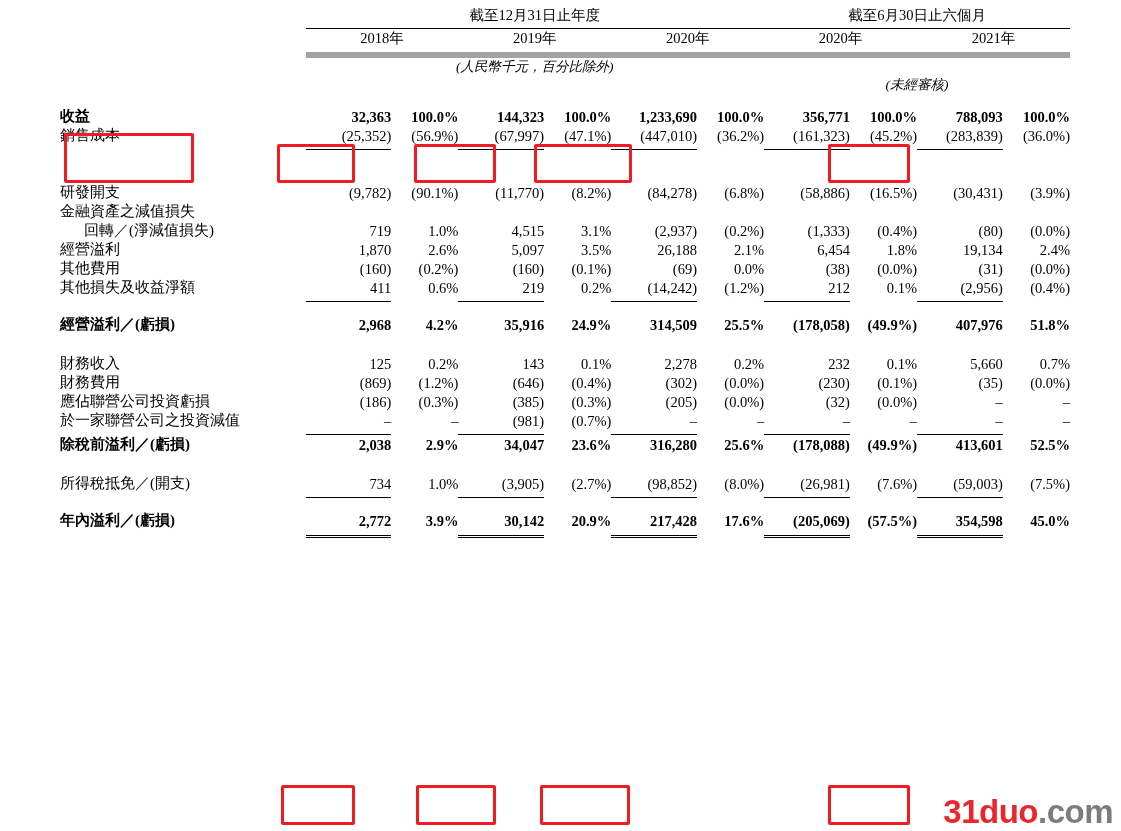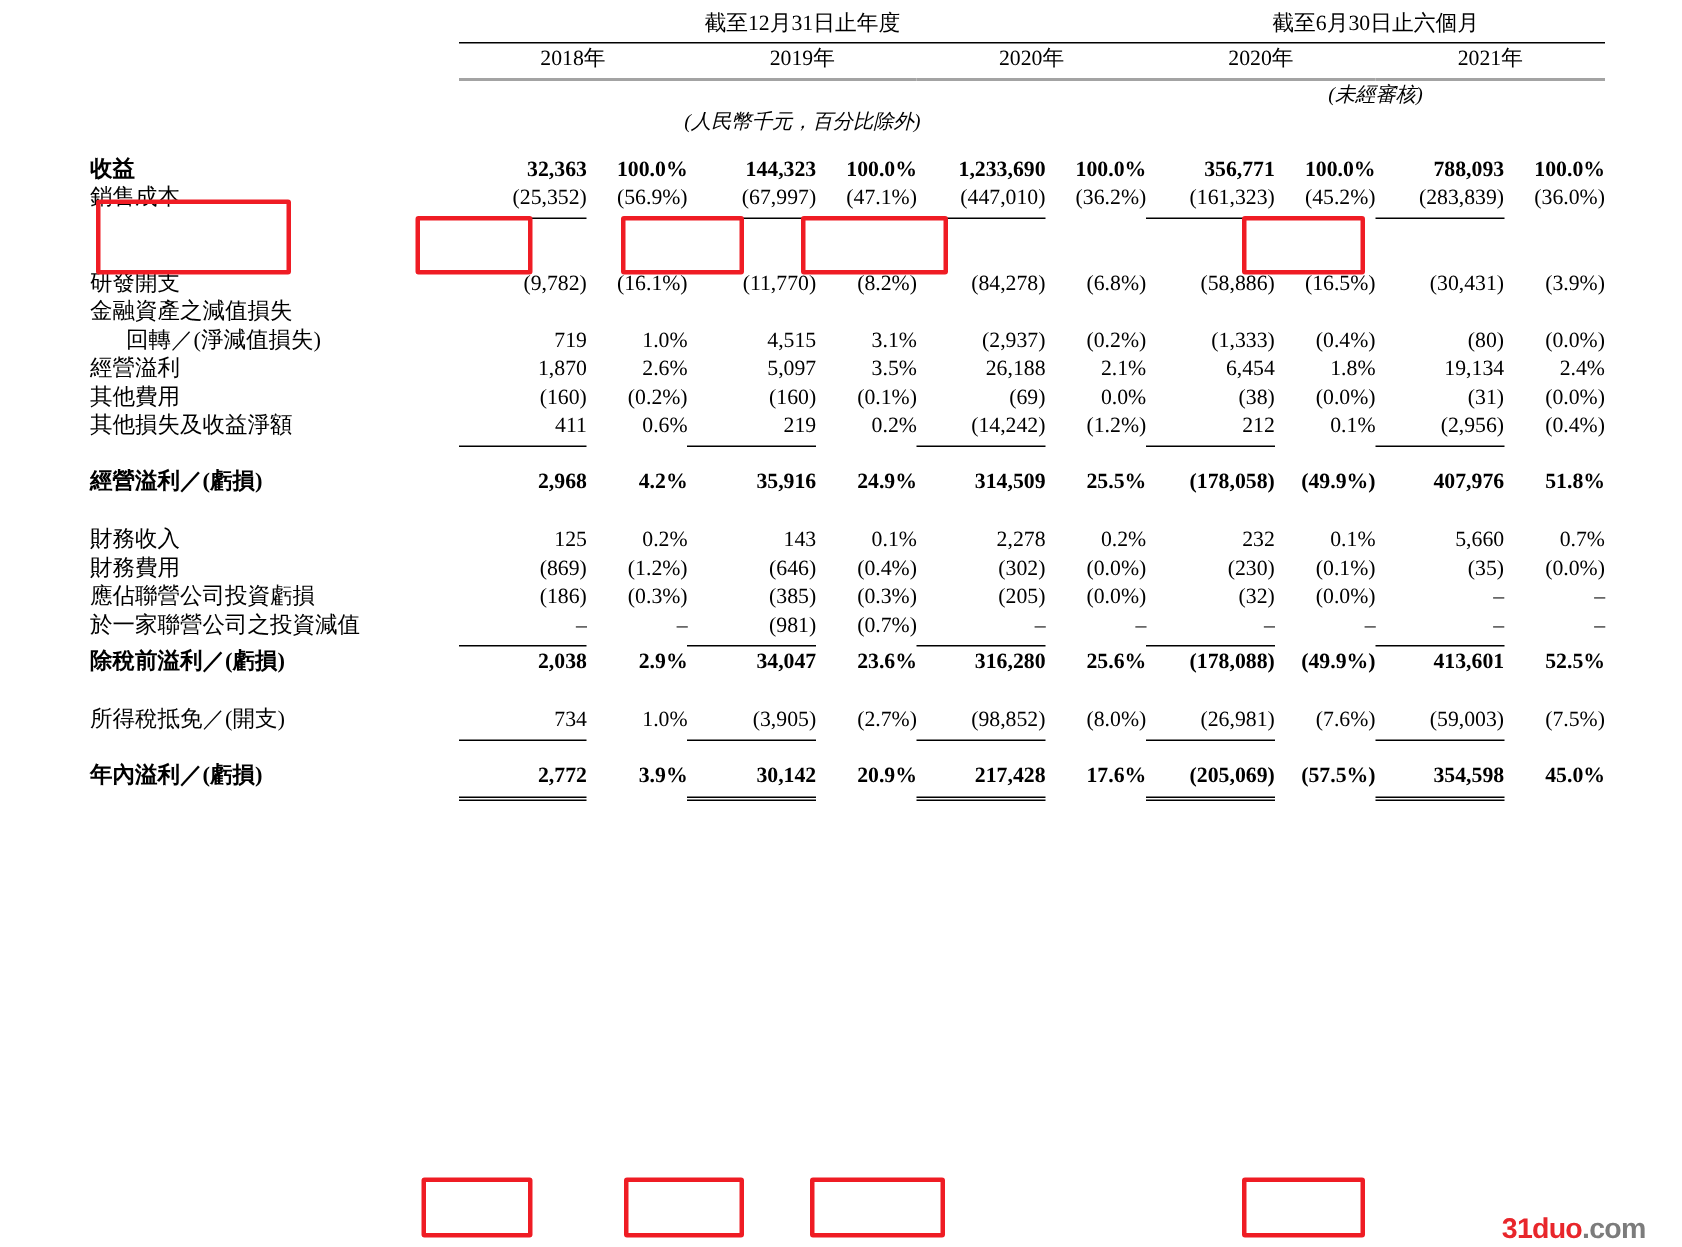"2018年" .yr-head .inner { border-bottom: 2px solid #a3a3a3 -> 6px solid #a3a3a3 }
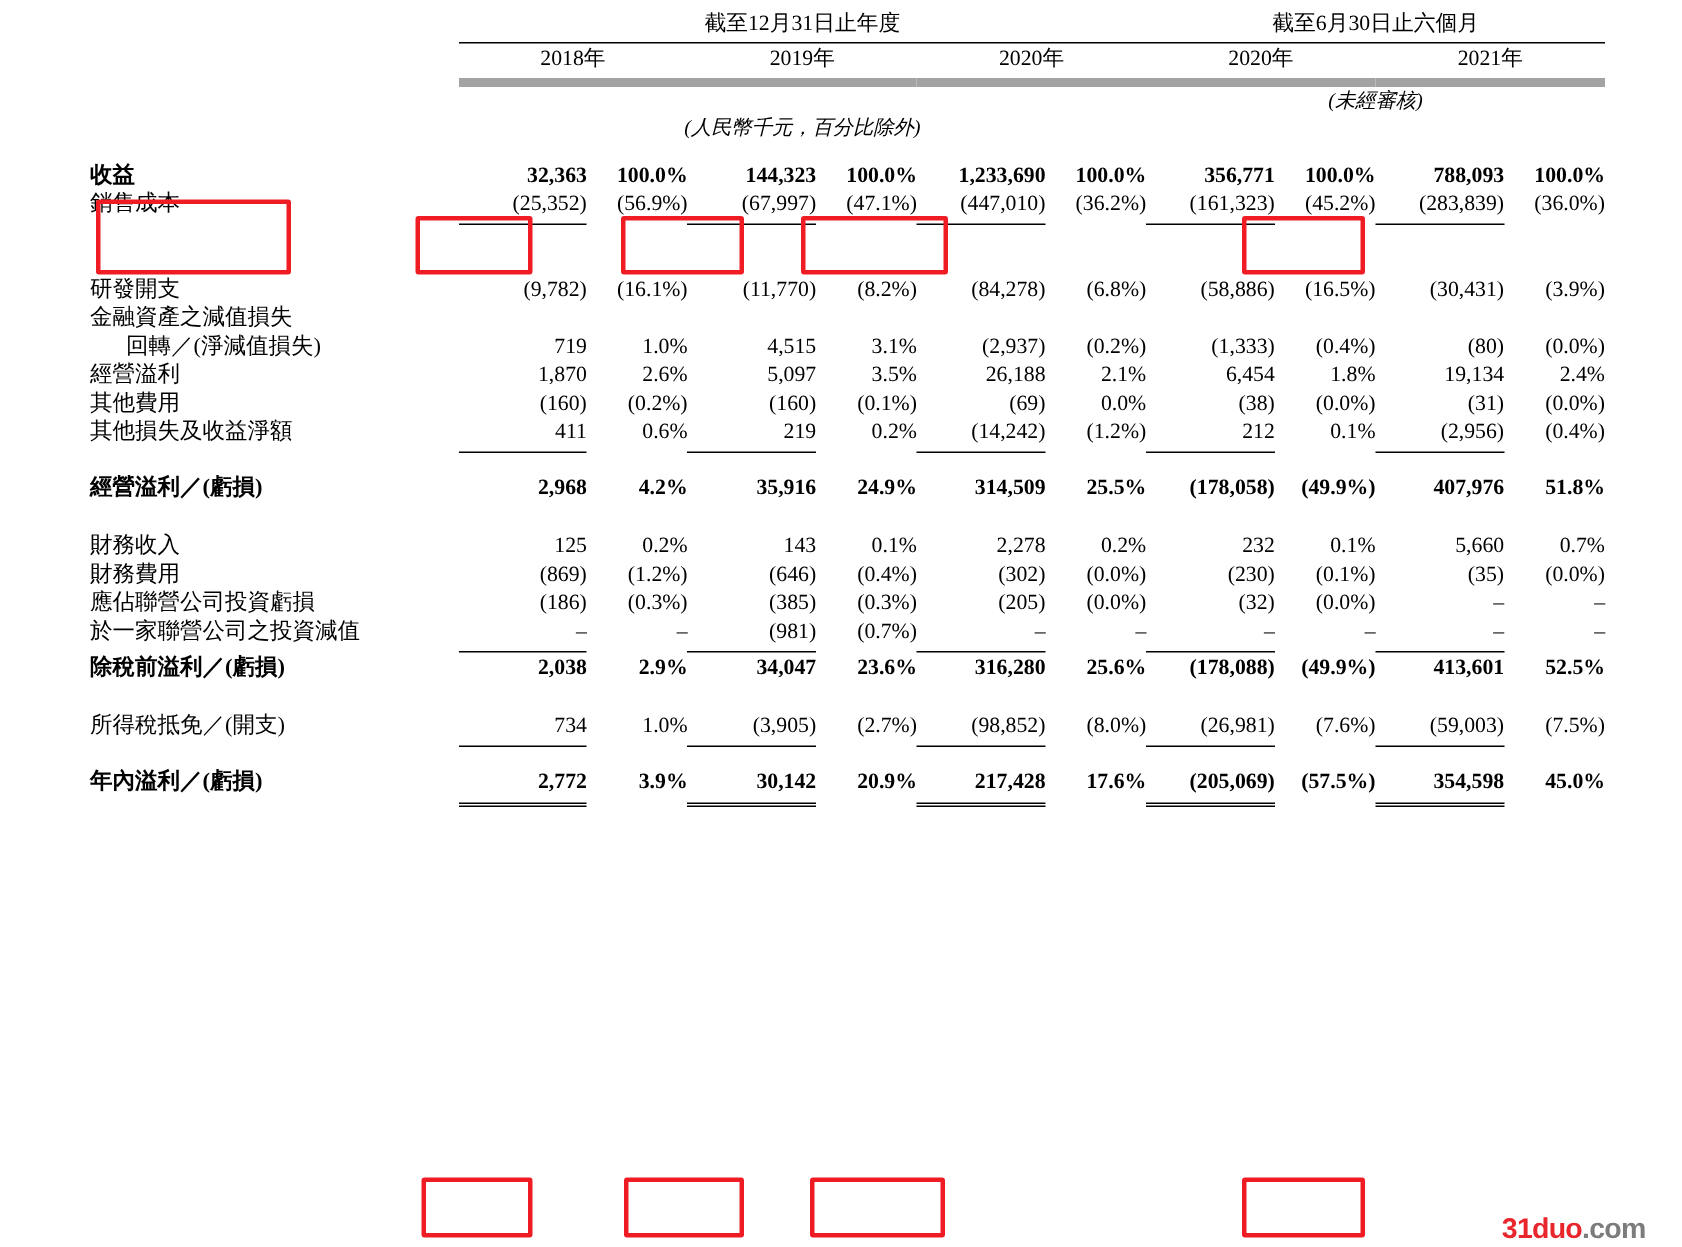"(未經審核)" tr { order: before "(人民幣千元，百分比除外)" -> after "(人民幣千元，百分比除外)" }
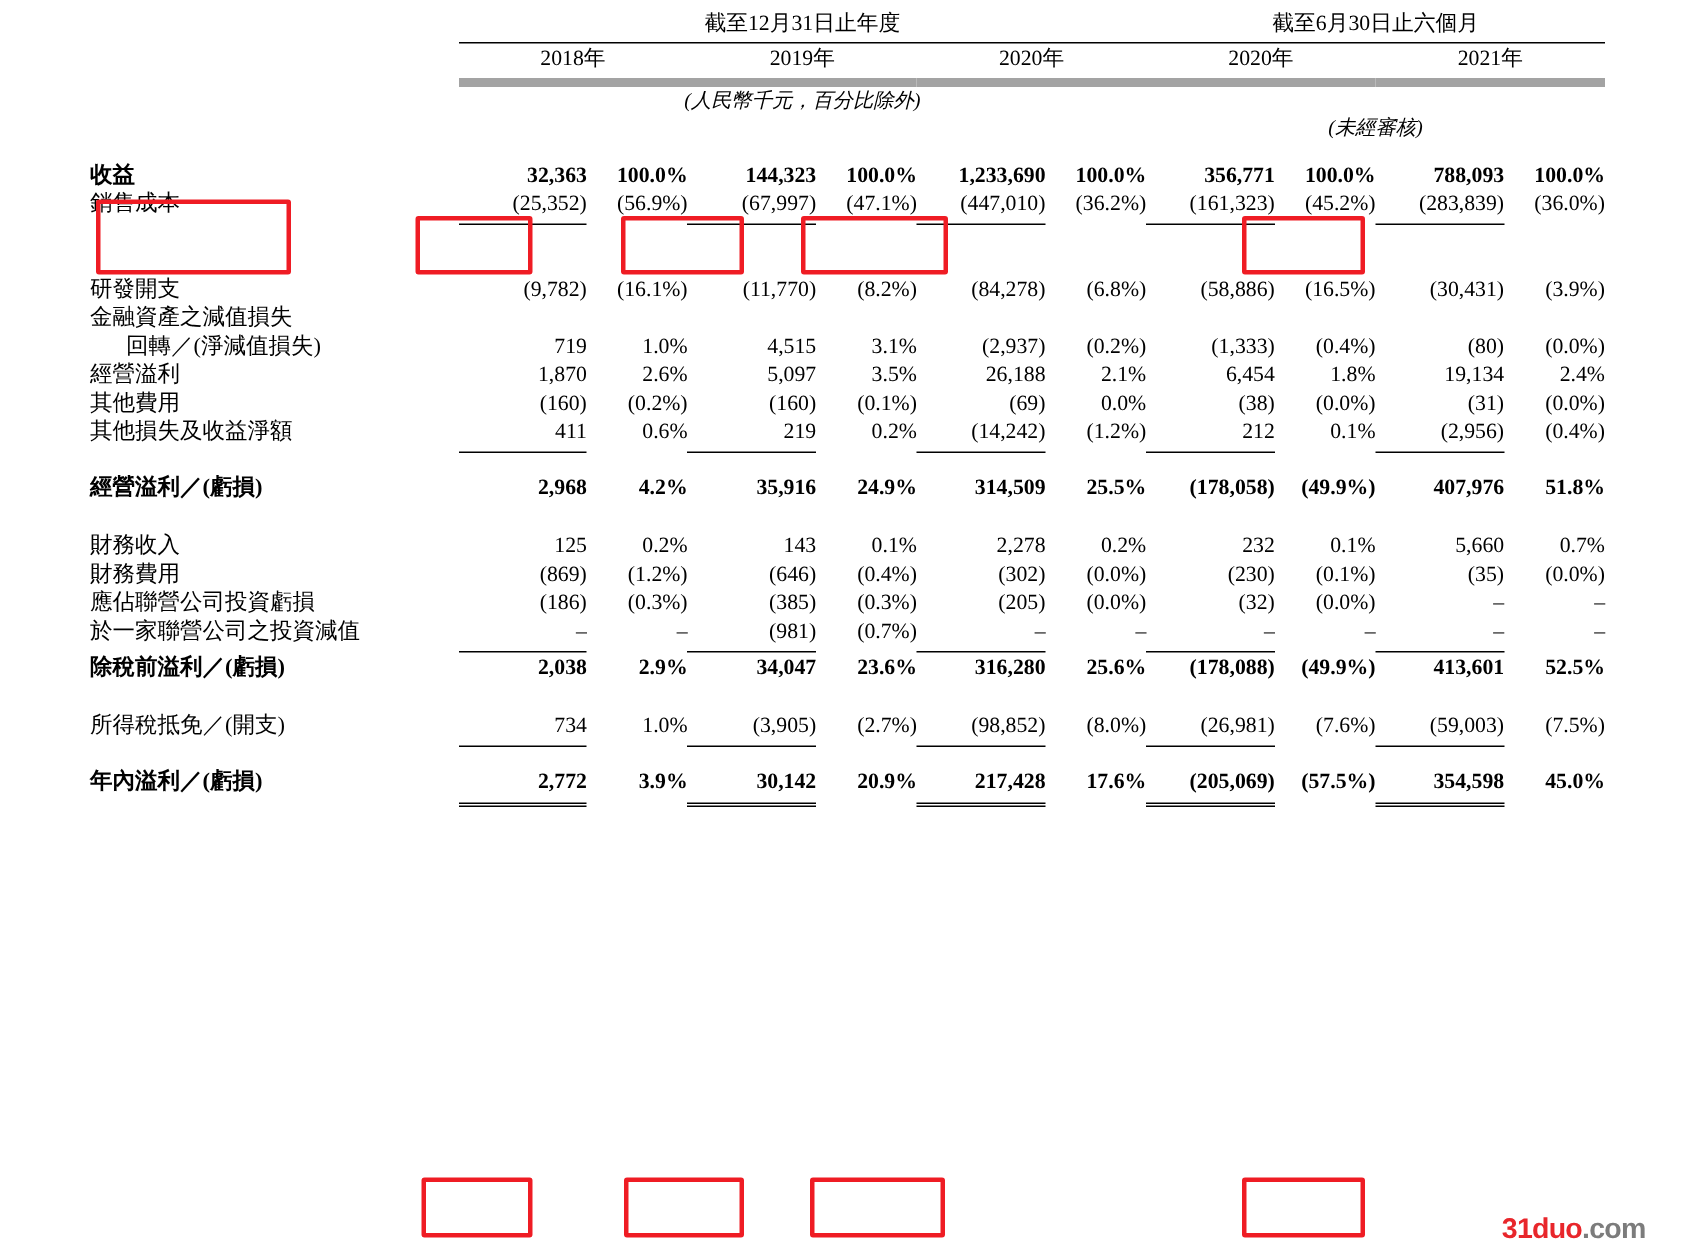"(16.1%)" td.pct { text: 16.1% -> 90.1% }
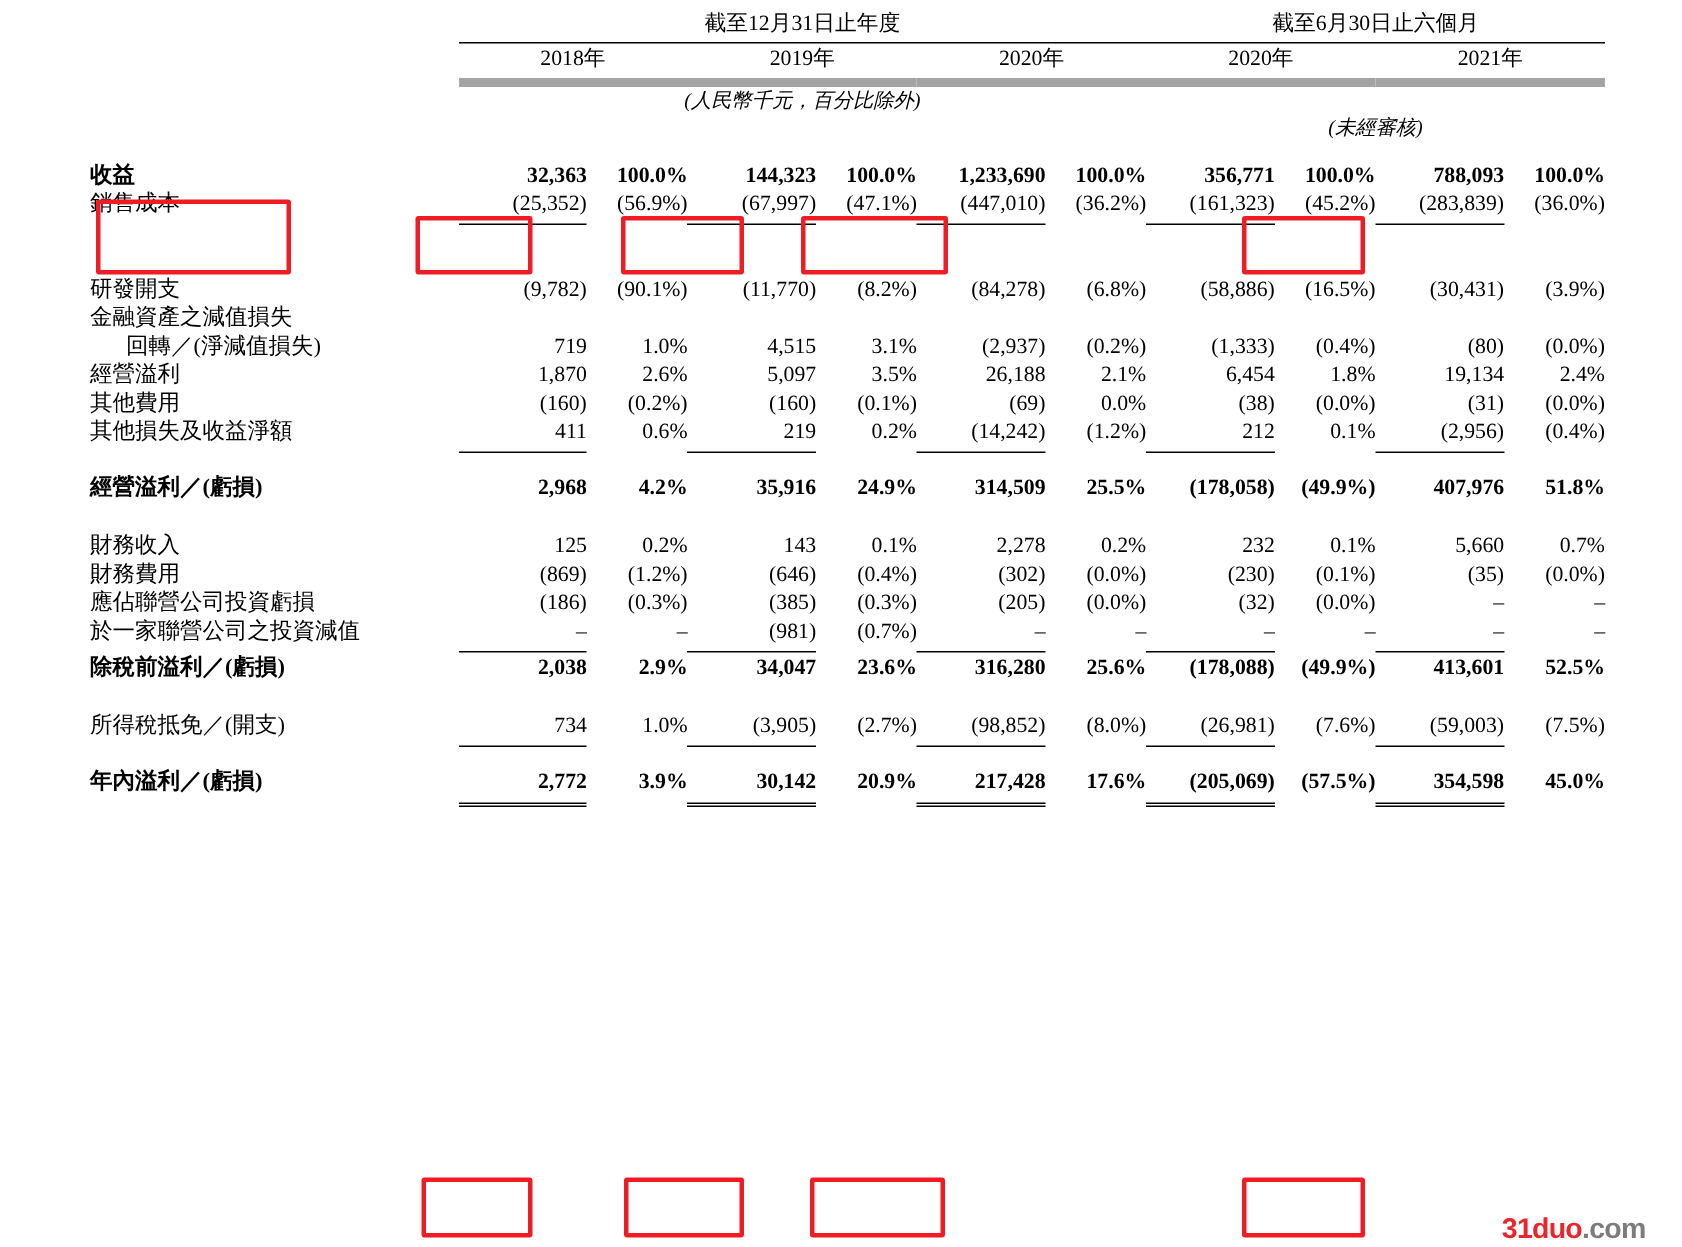"31duo.com" .watermark { font-size: 19px -> 33px; right: 24px -> 8px }
